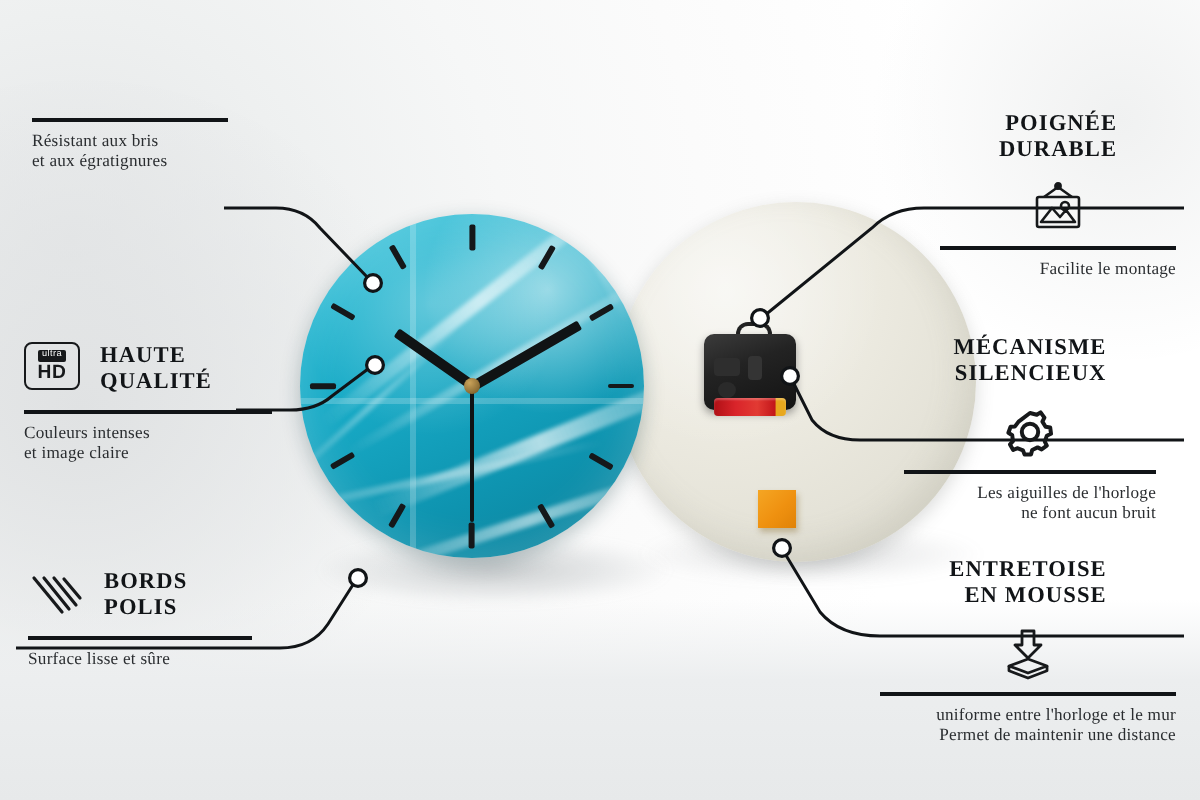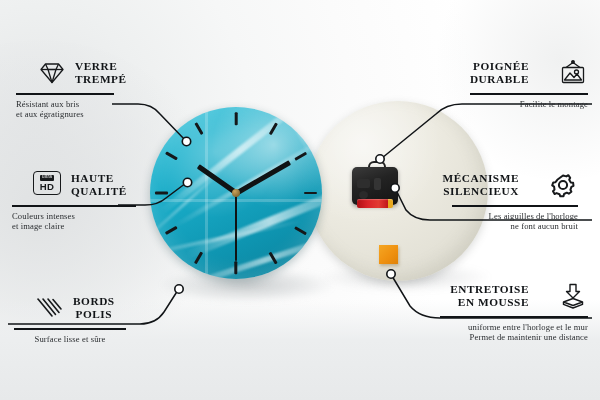"VERRE" div.co-head { html: <div> <span> <svg> <g> <path></path> <path></path> <path></path> <path></path> </g> </svg> </span> <div> <div>VERRE</div> <div>TREMPÉ</div> </div> </div> -> none }
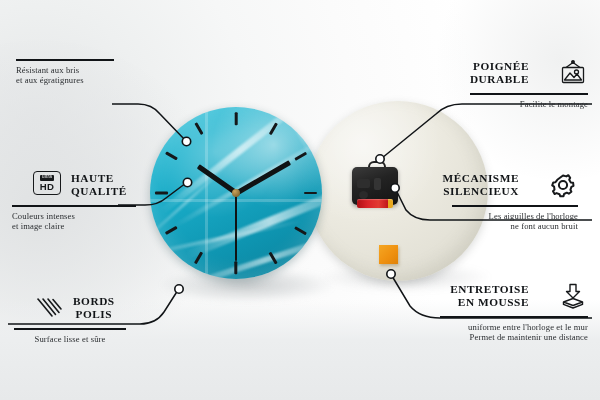"POIGNÉE" .callout.right .co-head { flex-direction: row -> column }
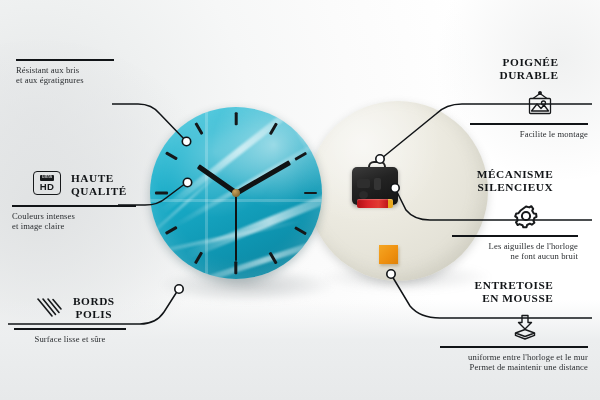"HD" .icon { margin-left: 21px -> none }
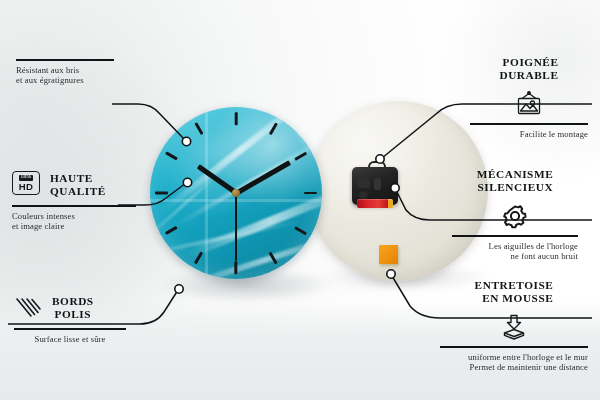"BORDS" div.callout { text-align: center -> none; top: 291px -> 281px }
